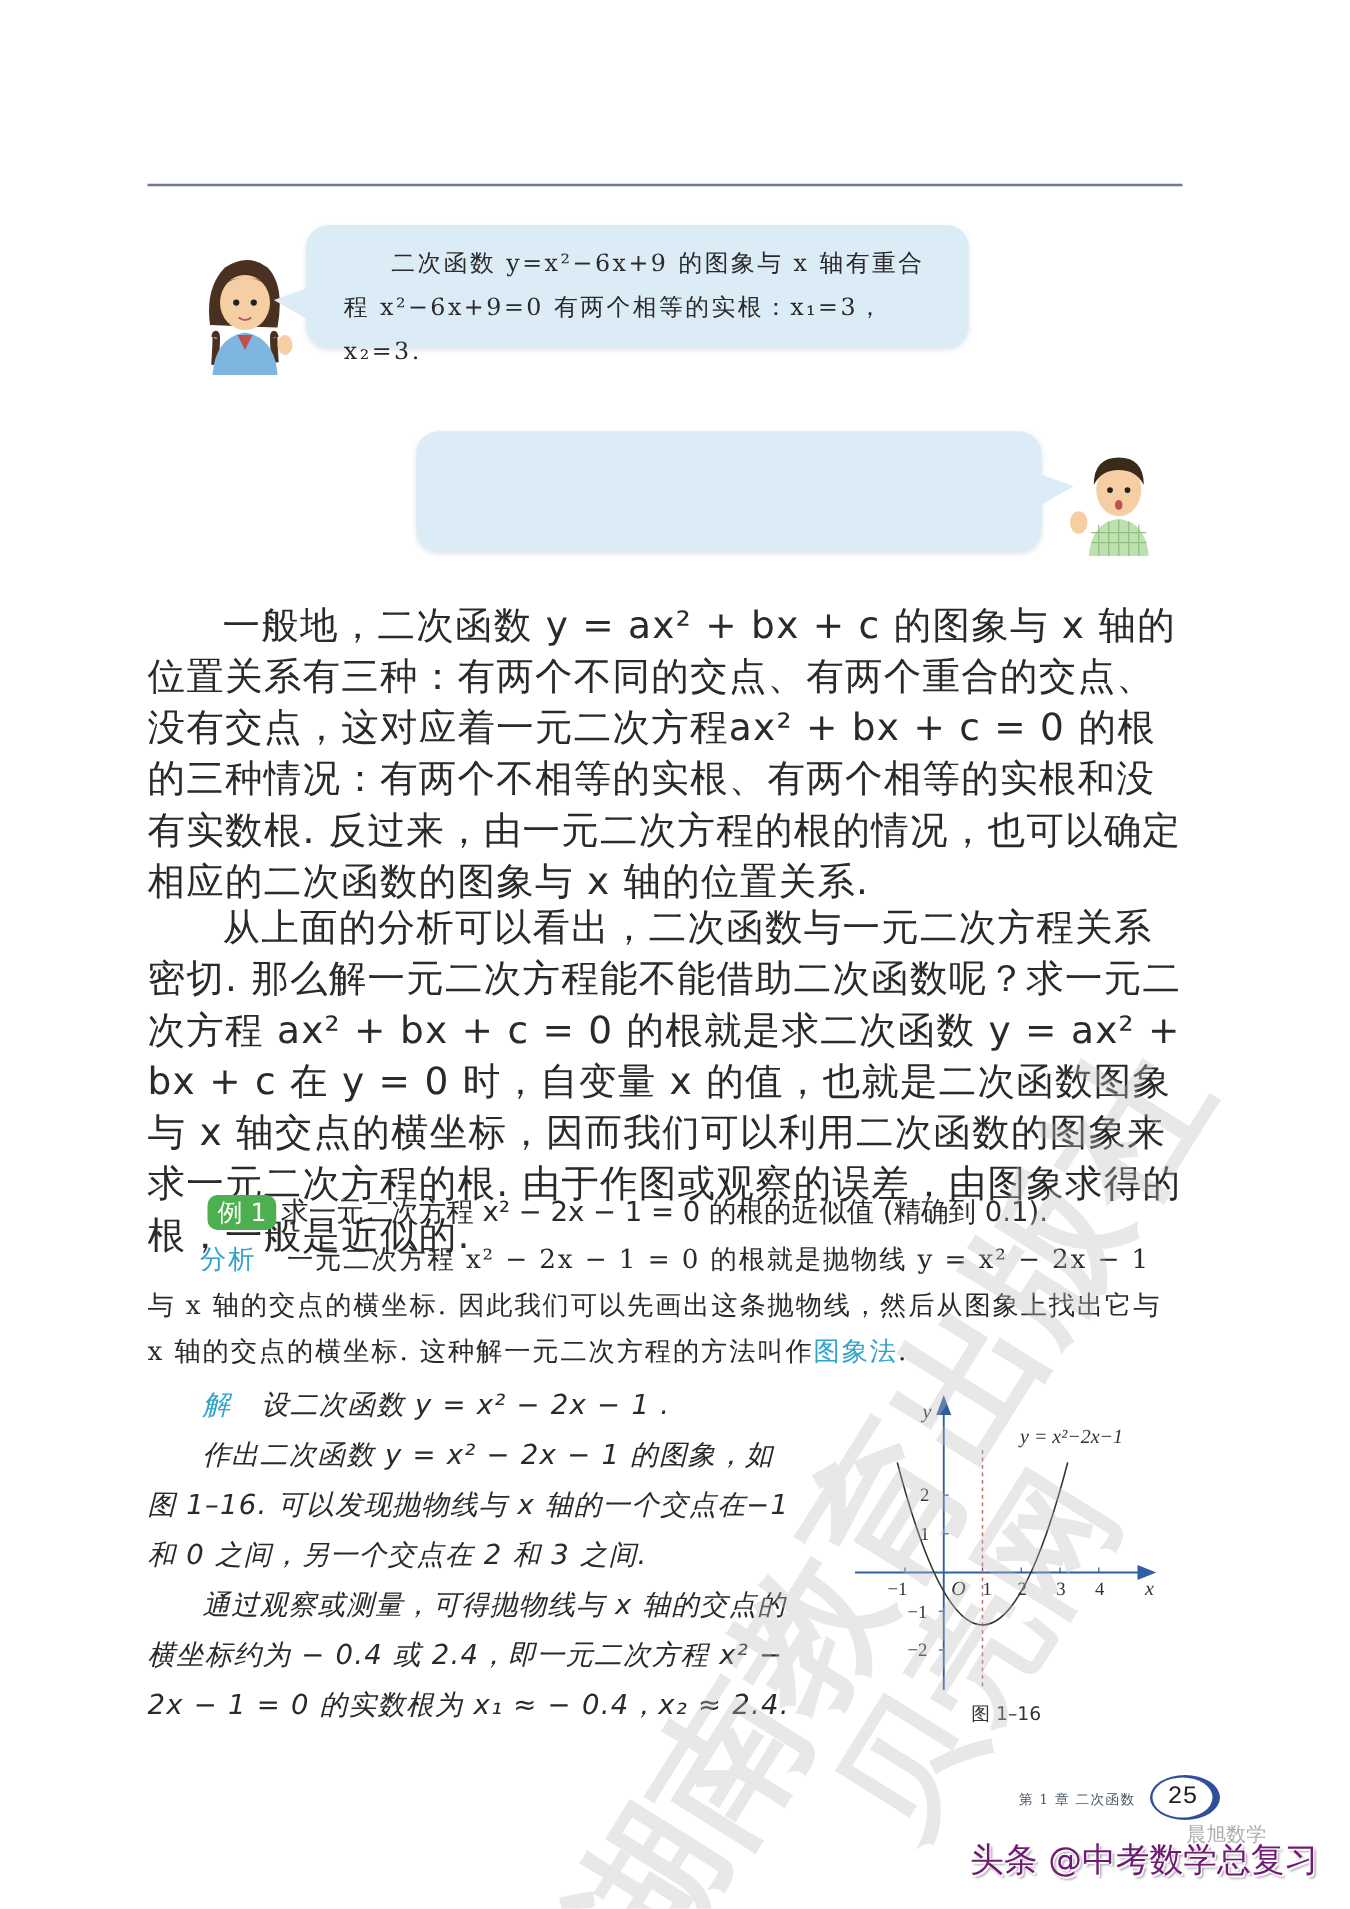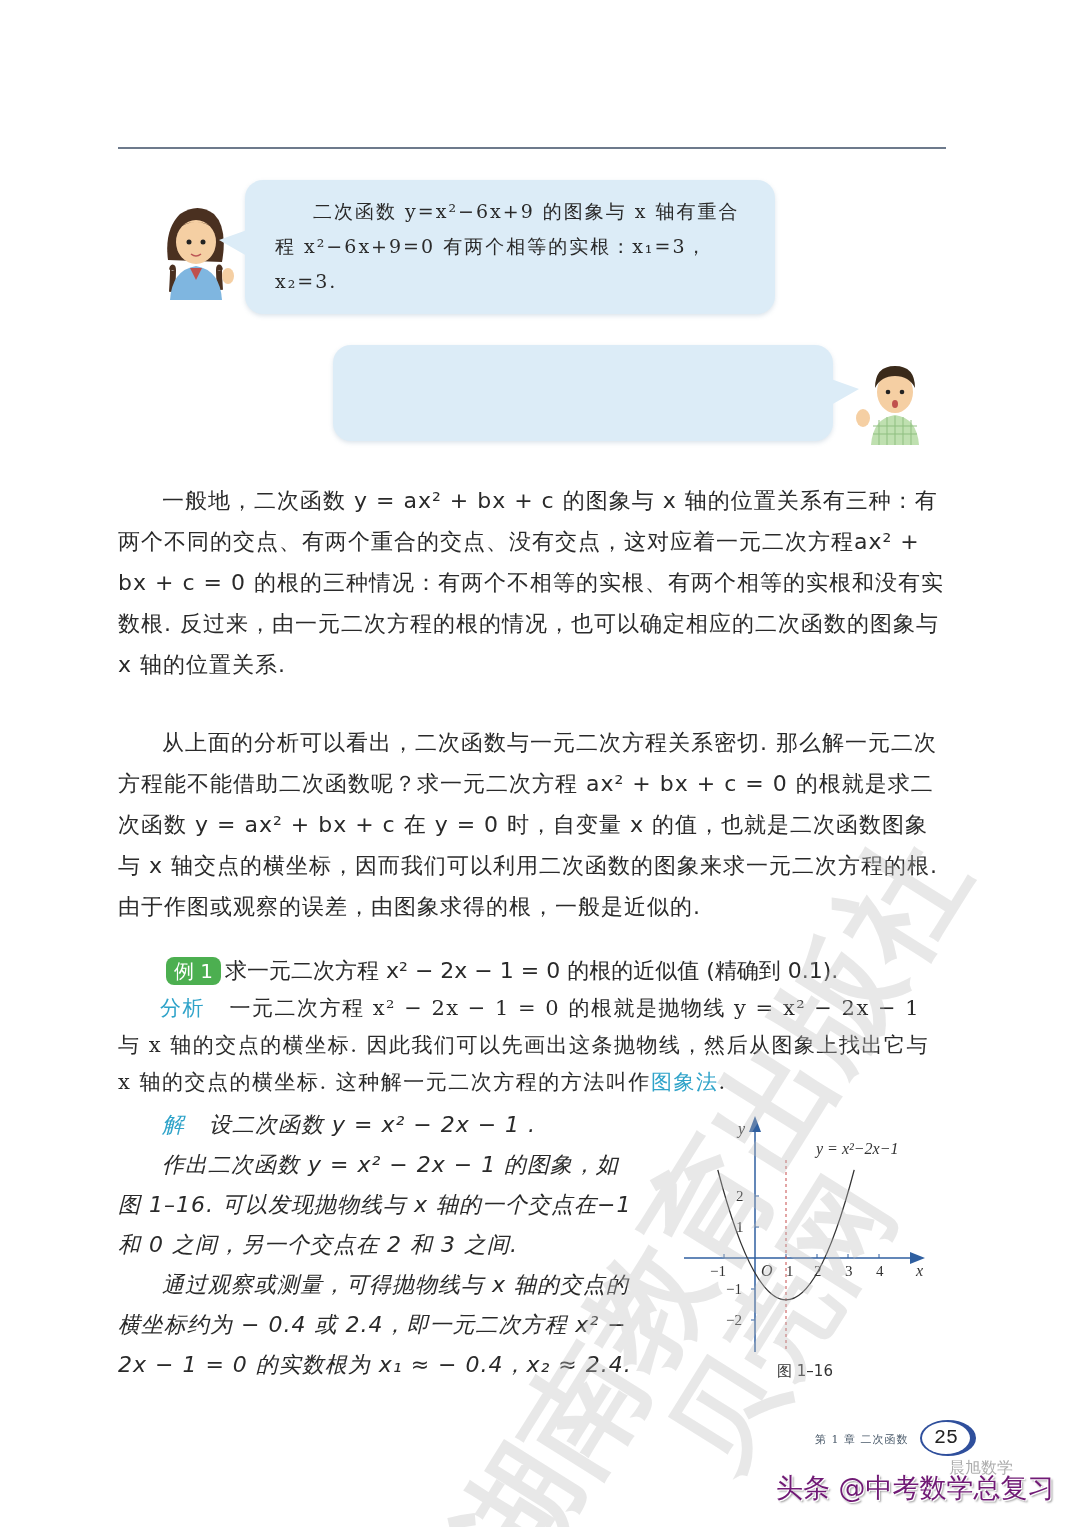"二次函数 y=x²−6x+9 的图象与 x 轴有重合" .bubble1 { height: 134px -> 98px }
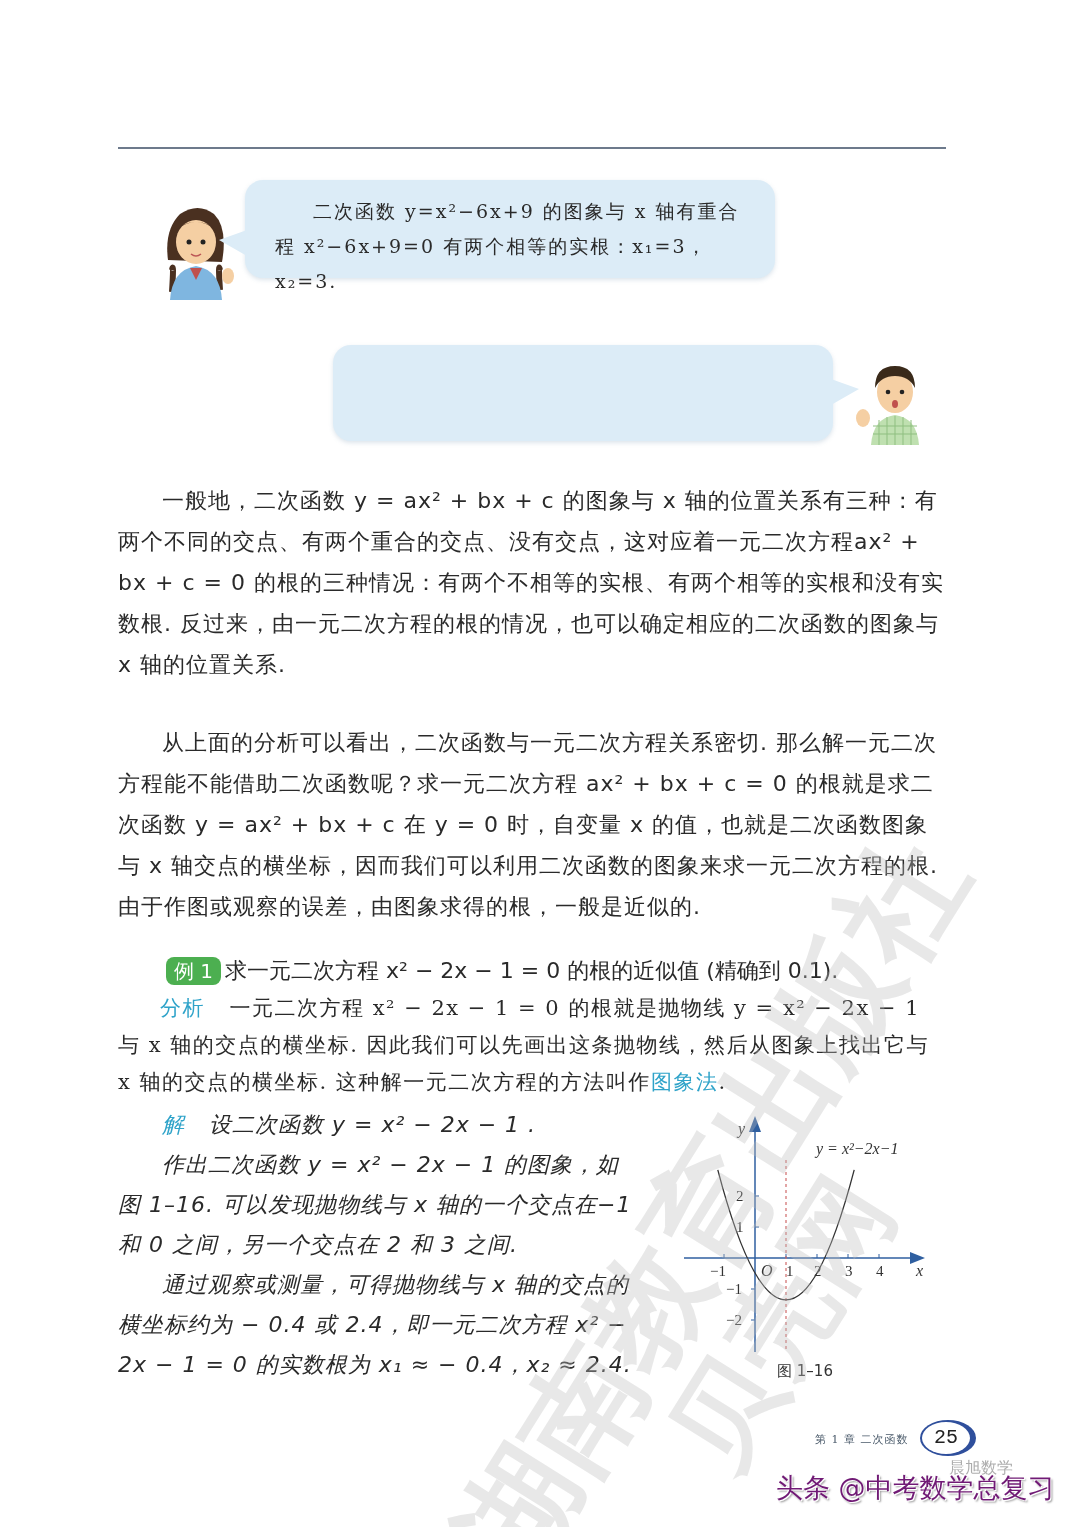"一般地，二次函数 y = ax² +" .para { font-size: 22px -> 30px }
